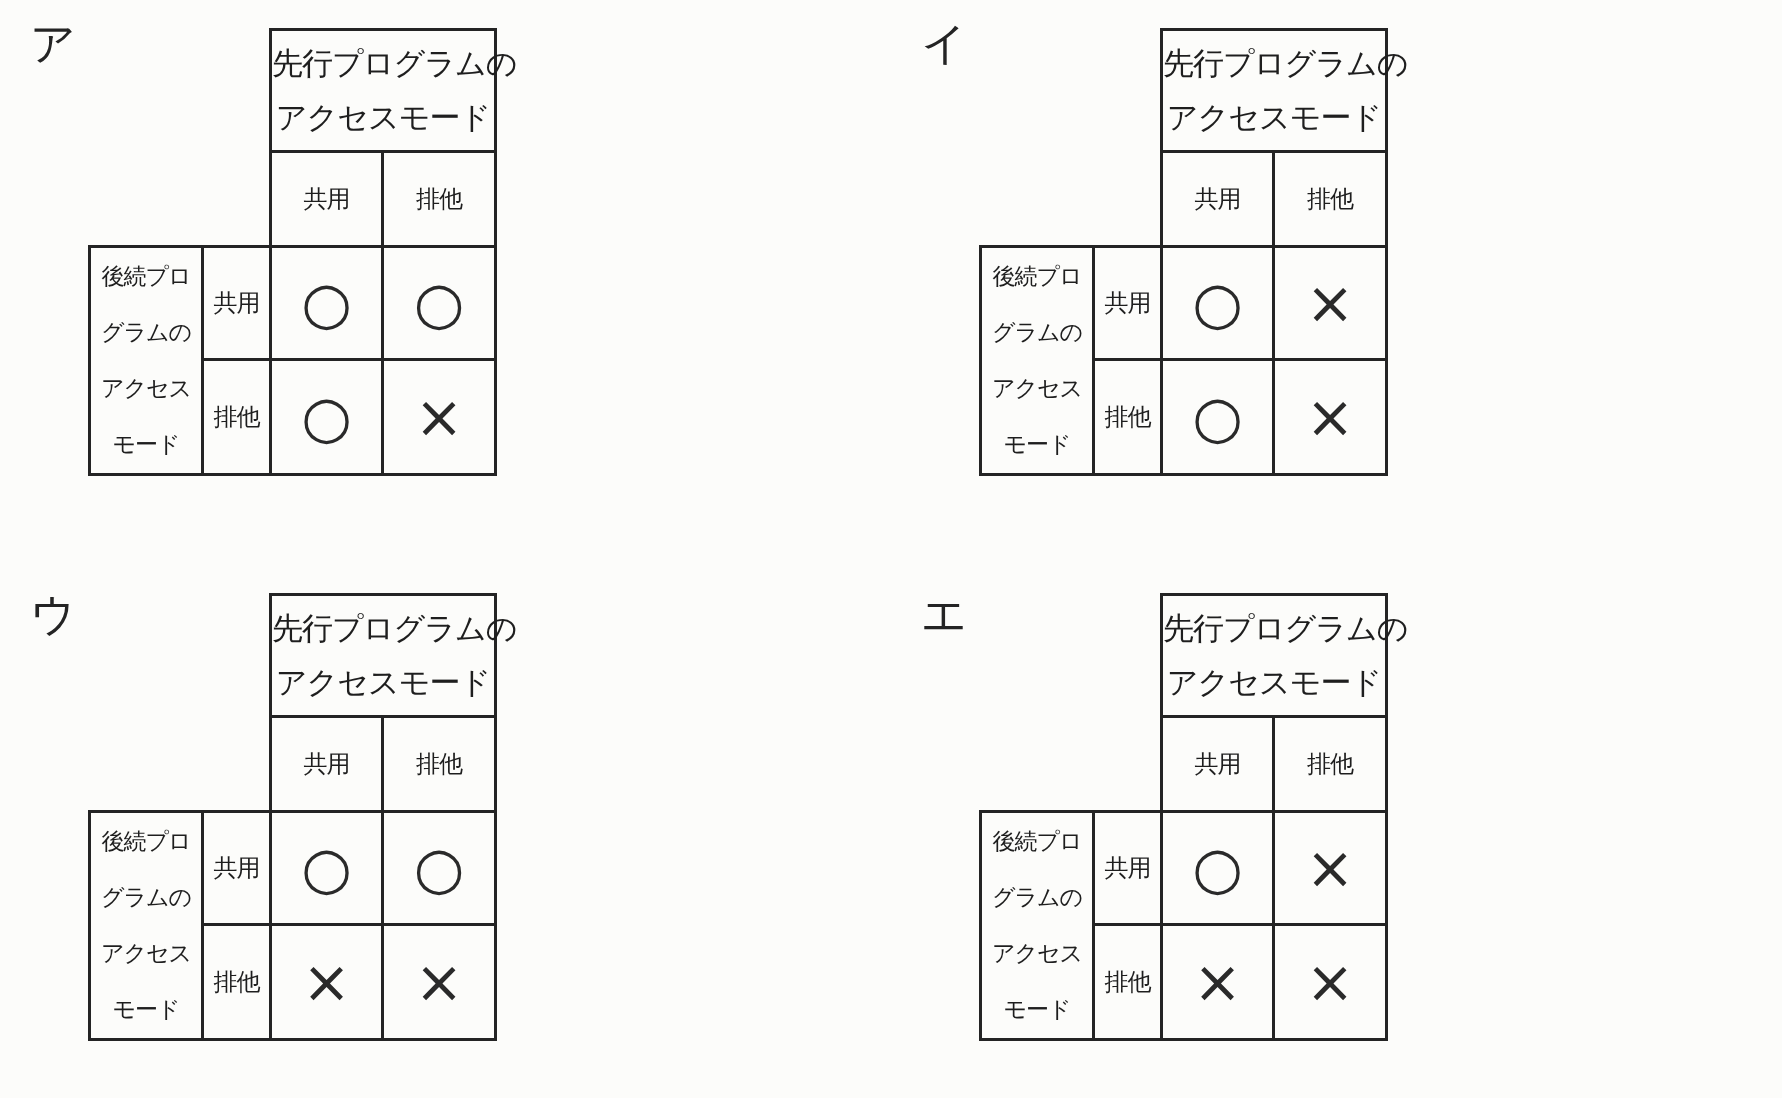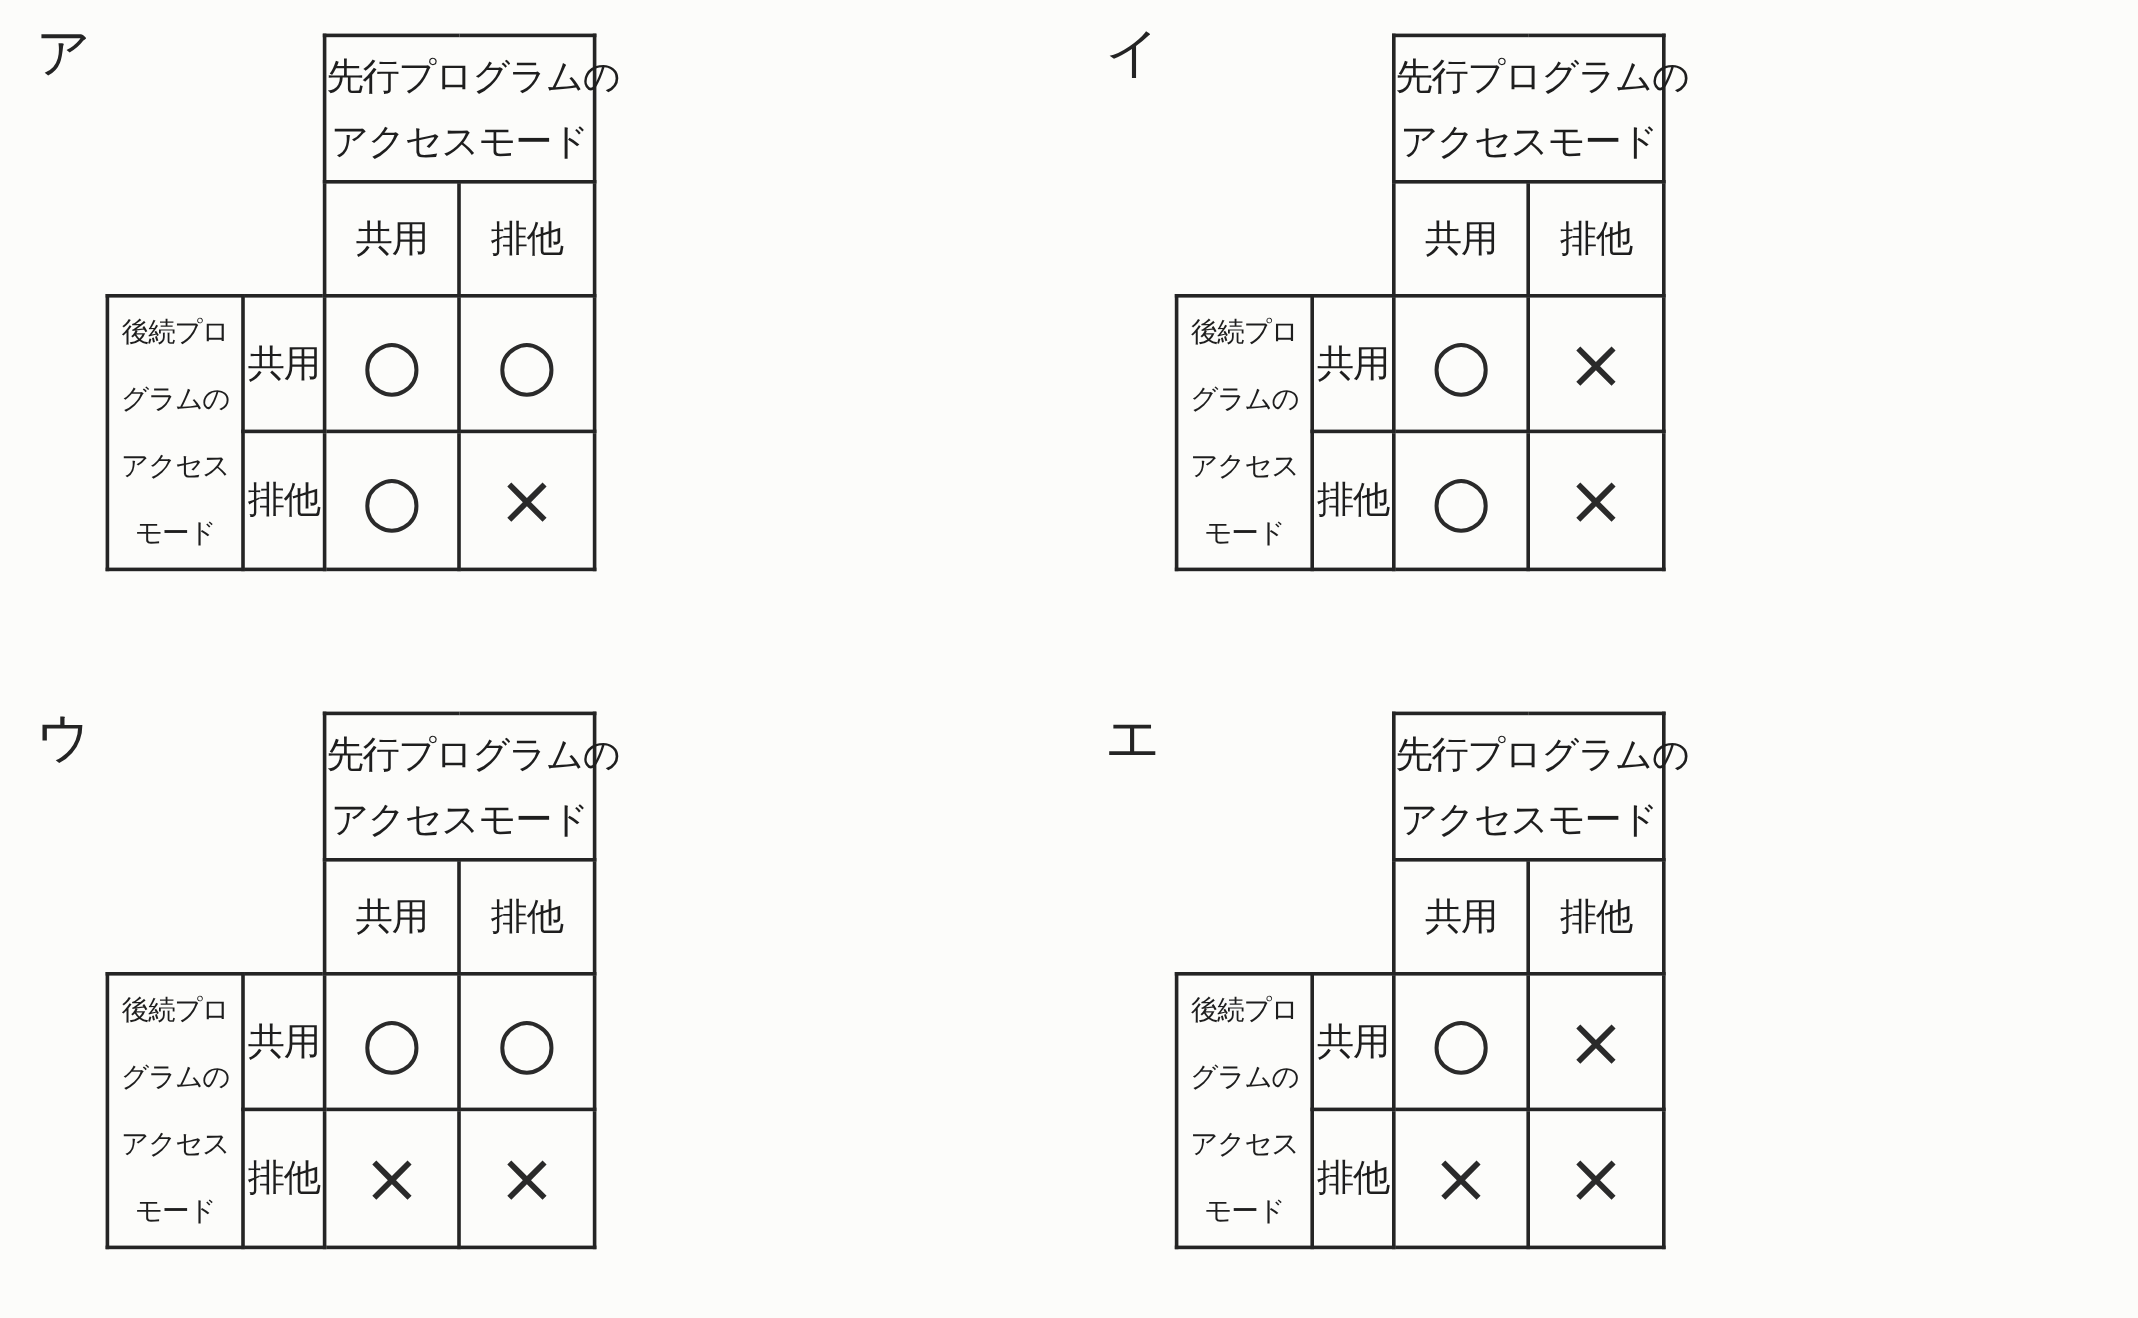"共用" .collabel, .rowlabel { font-size: 31px -> 24px }
